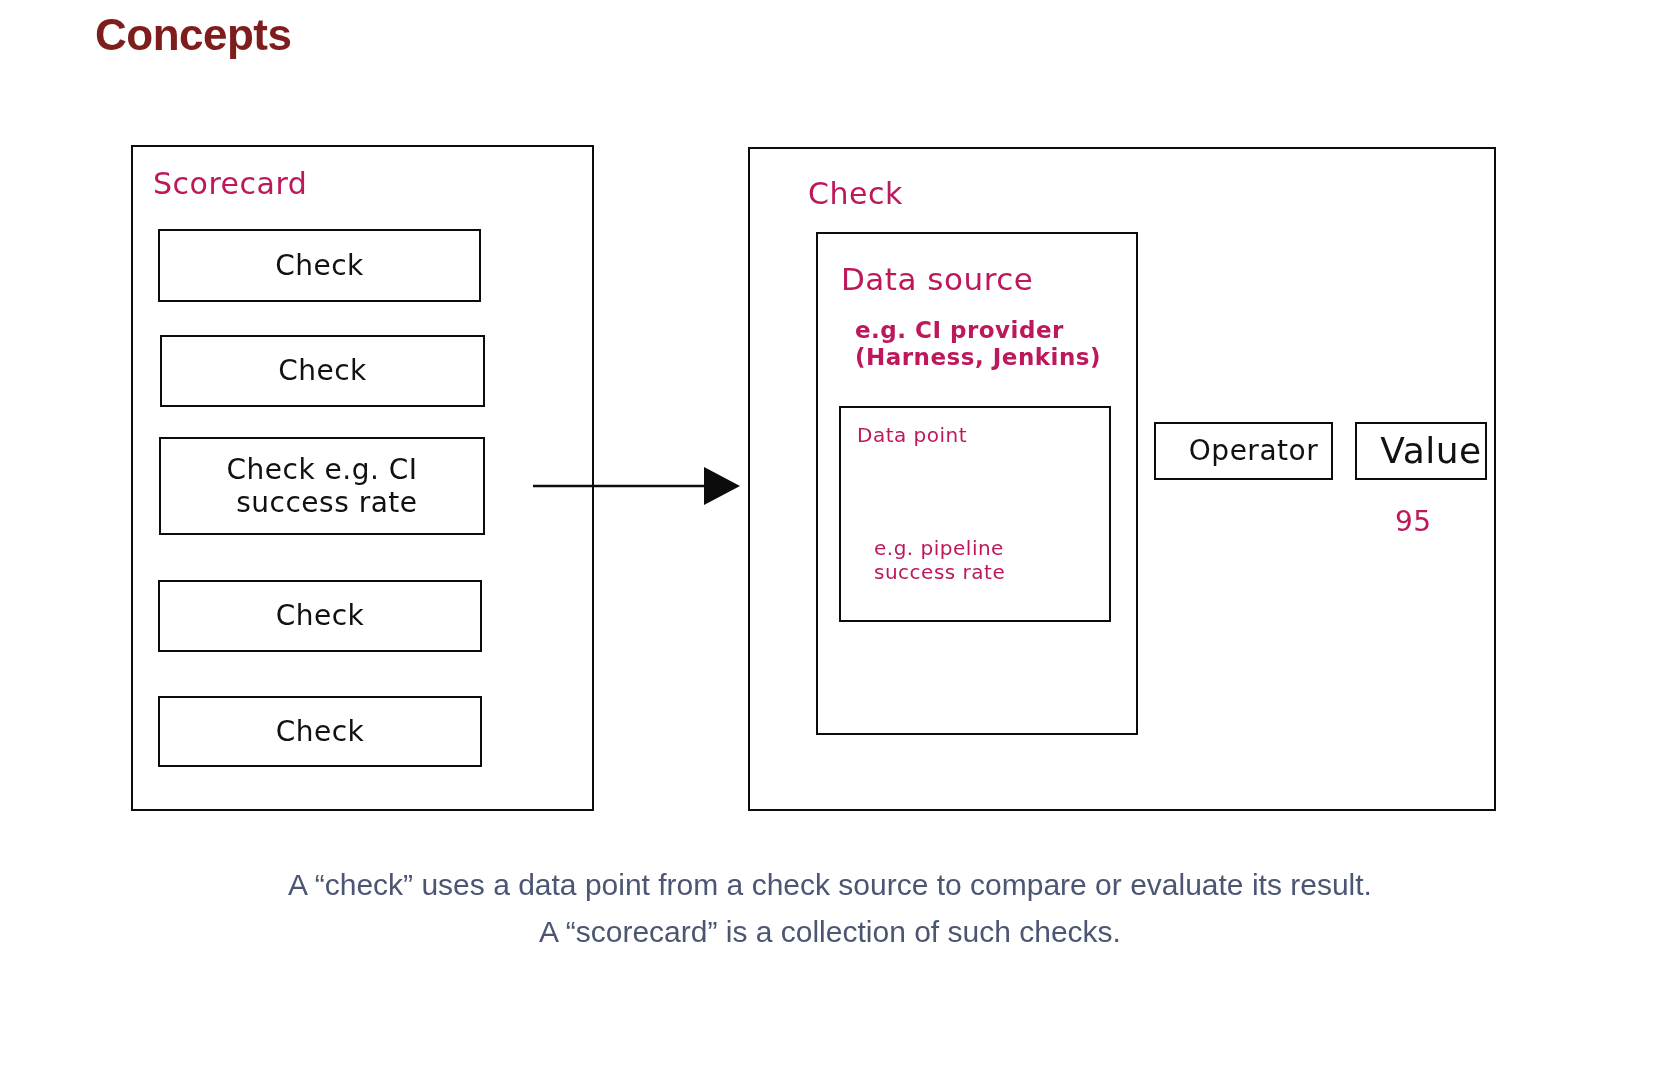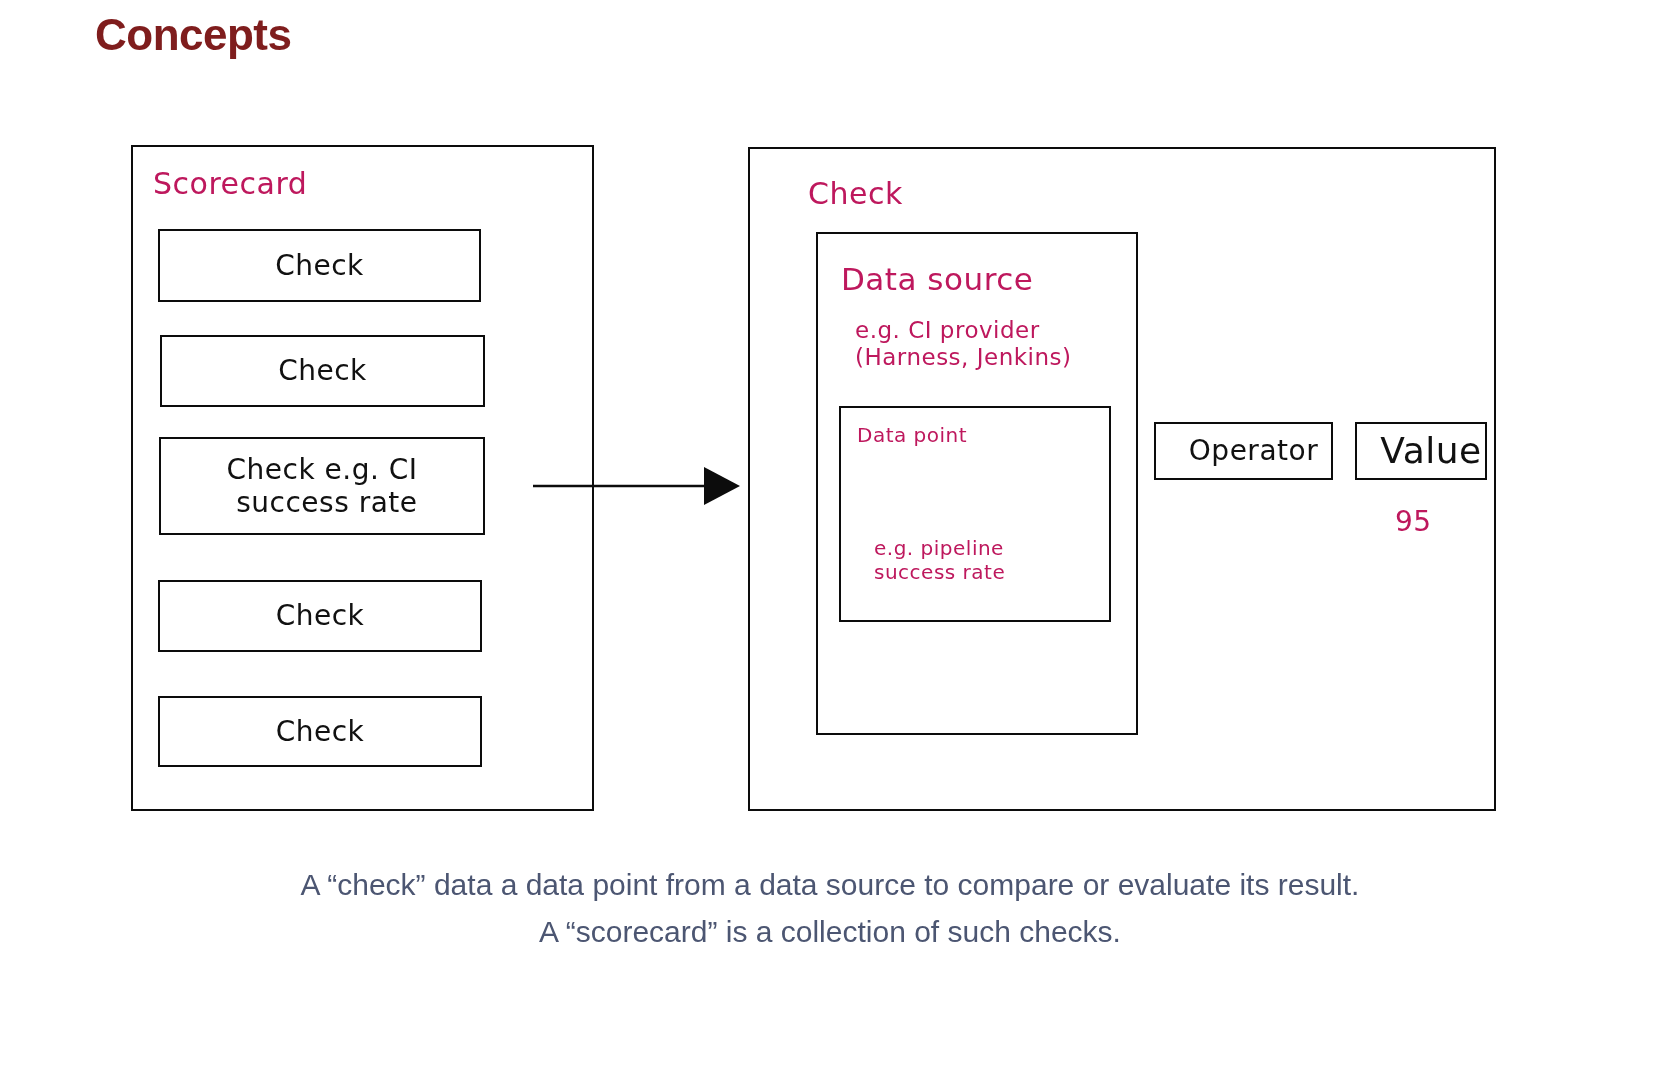"e.g. CI provider" #datasource-eg { font-weight: none -> bold }
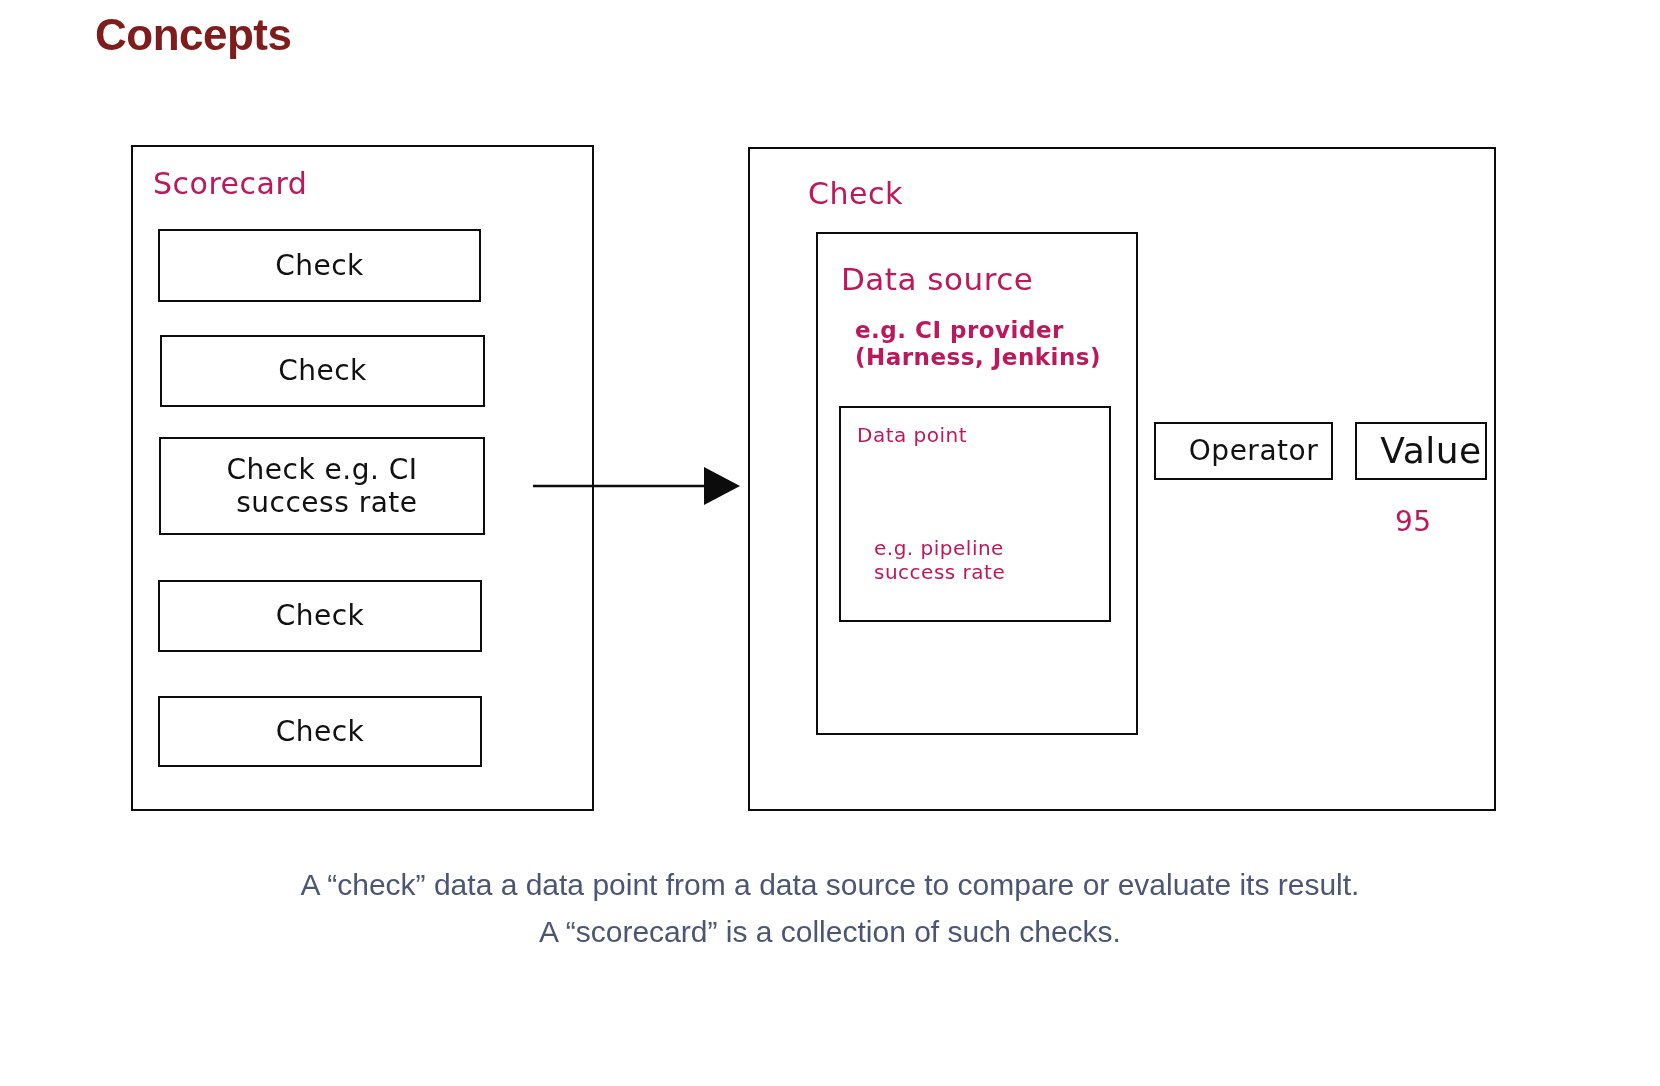"A “check” data a data" div { text: data a data point from a data -> uses a data point from a check }
